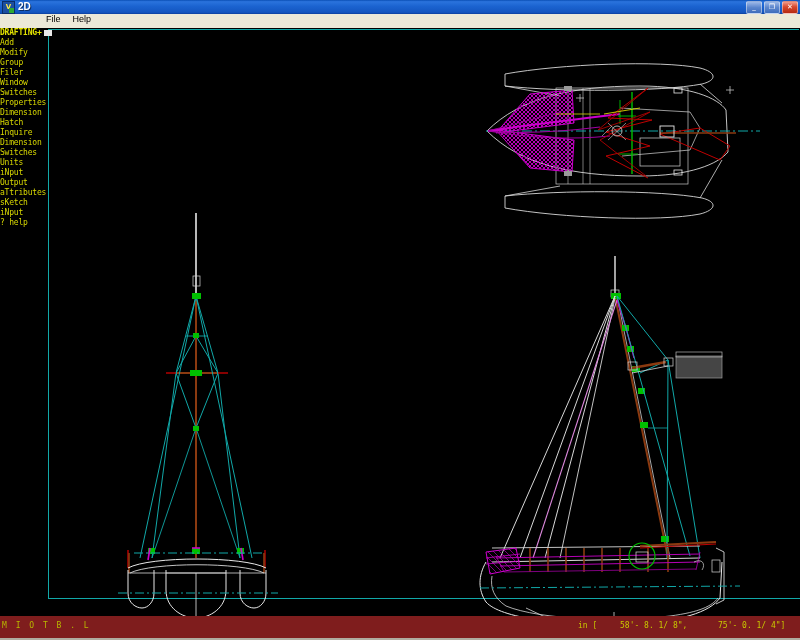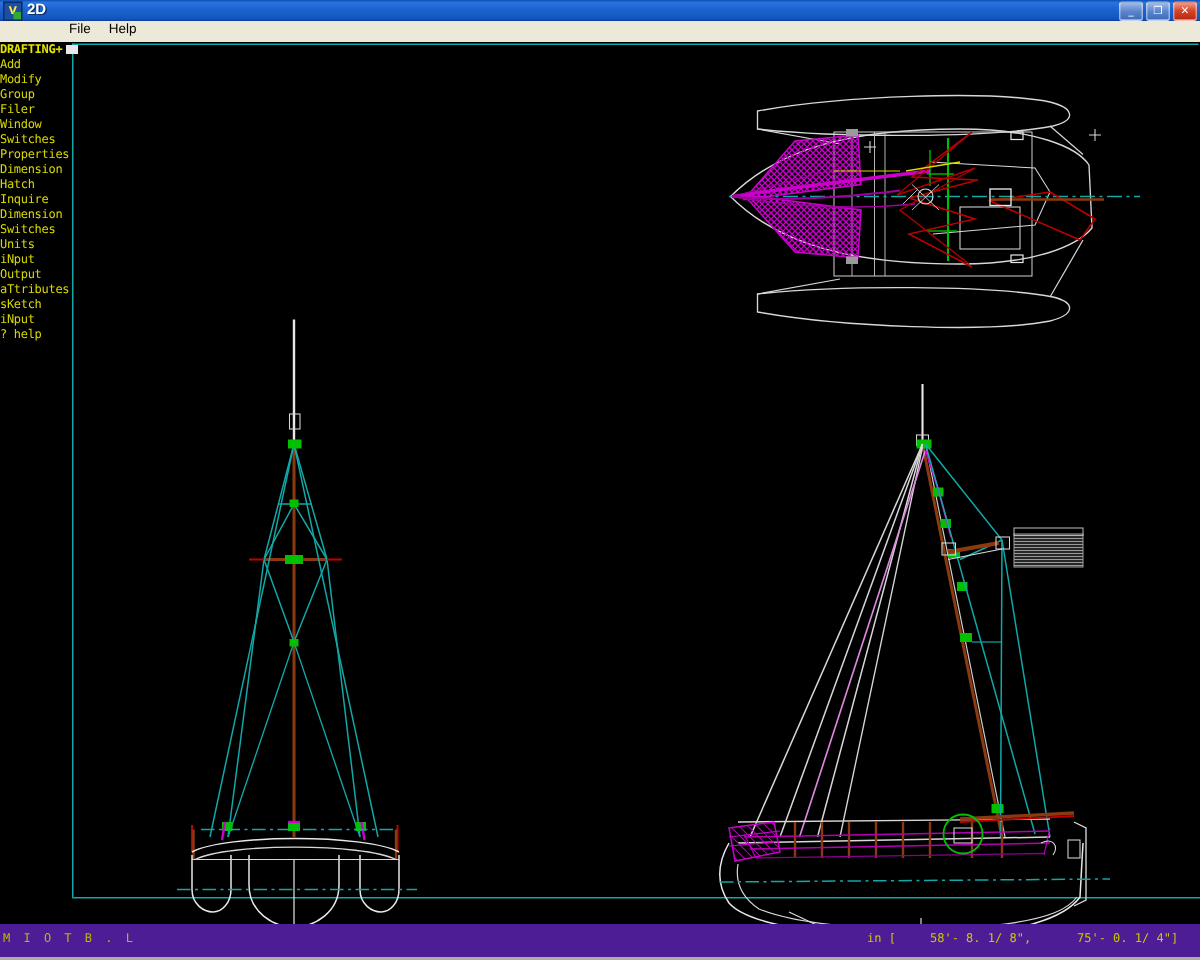"M I O T B" .statusbar { background: #4c1d95 -> #7f1d1d }
